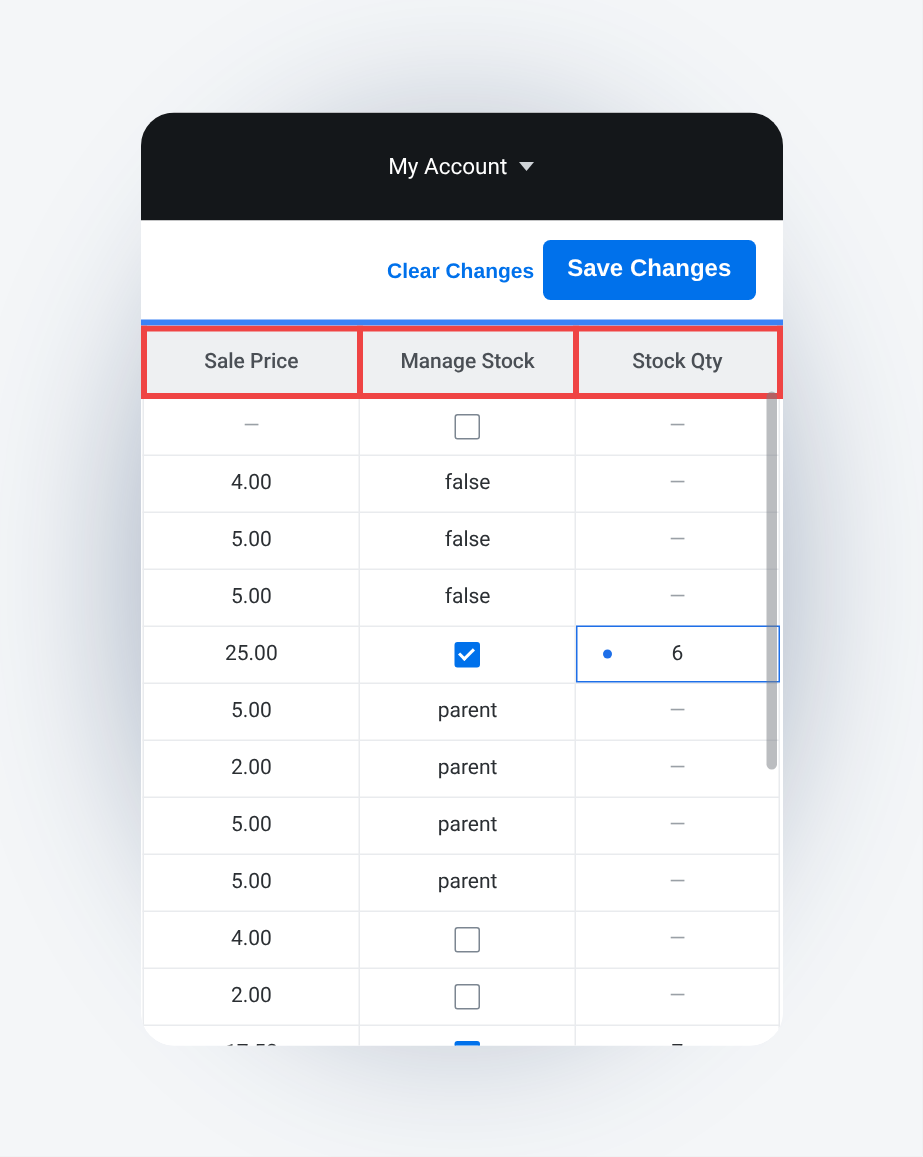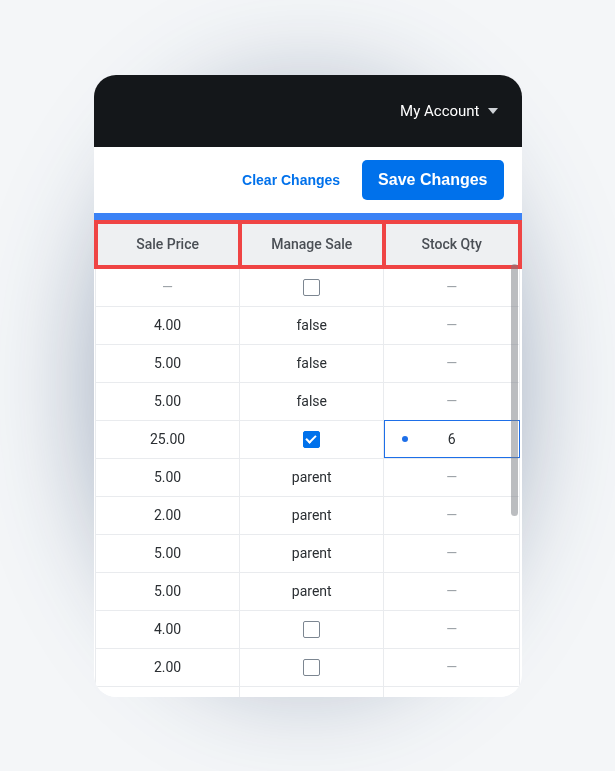"My Account" .topbar { justify-content: flex-end -> center }
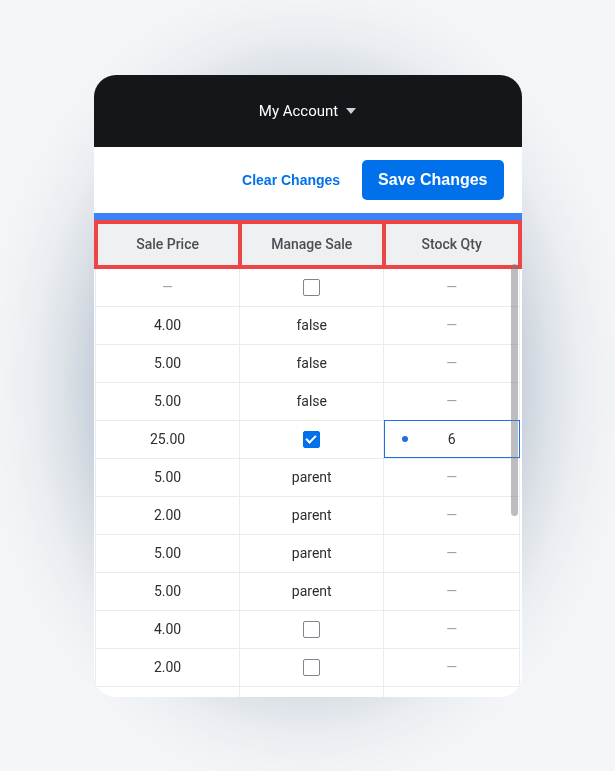"Clear Changes" .actionbar { border-bottom: 7px solid #3b82f6 -> 4px solid #3b82f6; gap: 18px -> 2px }
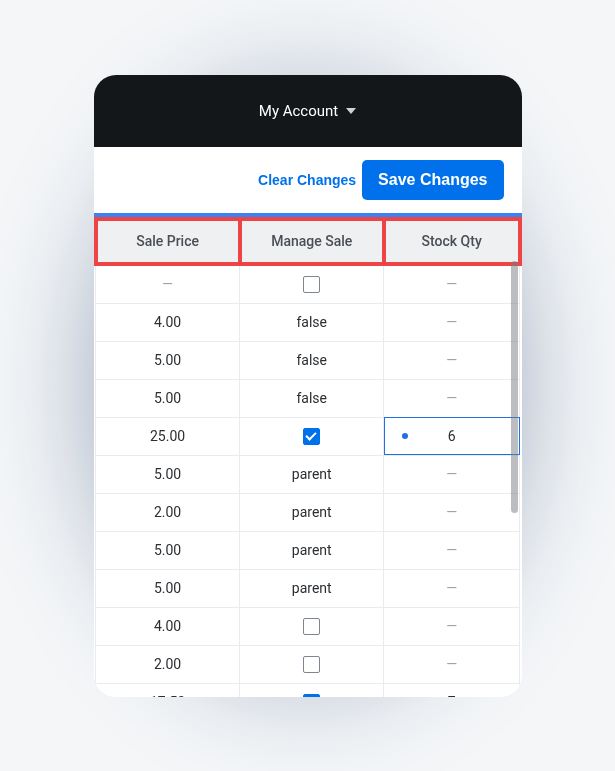"Manage Sale" th { text: Sale -> Stock }
